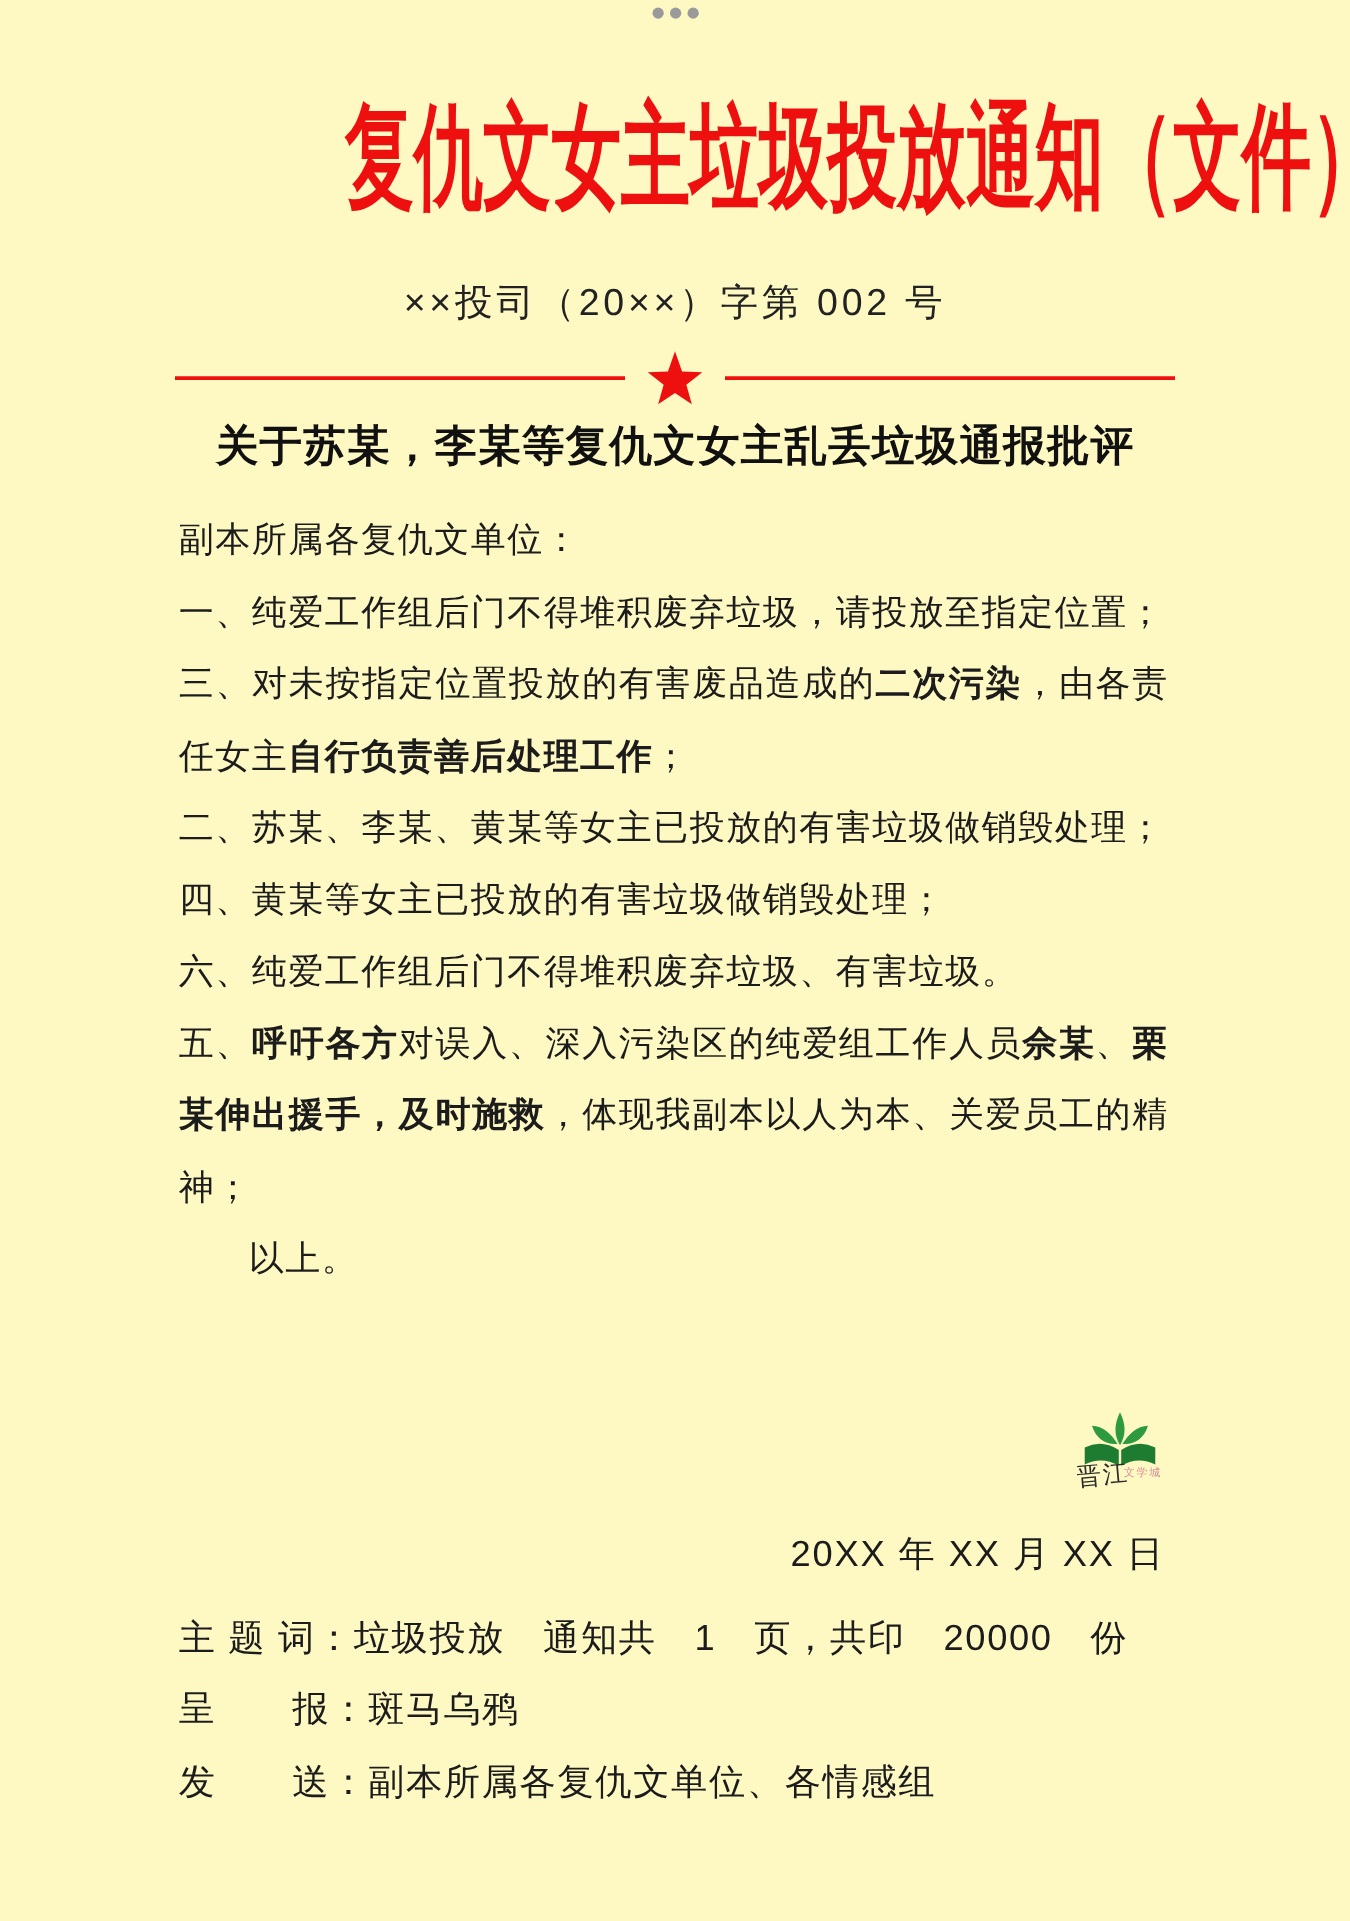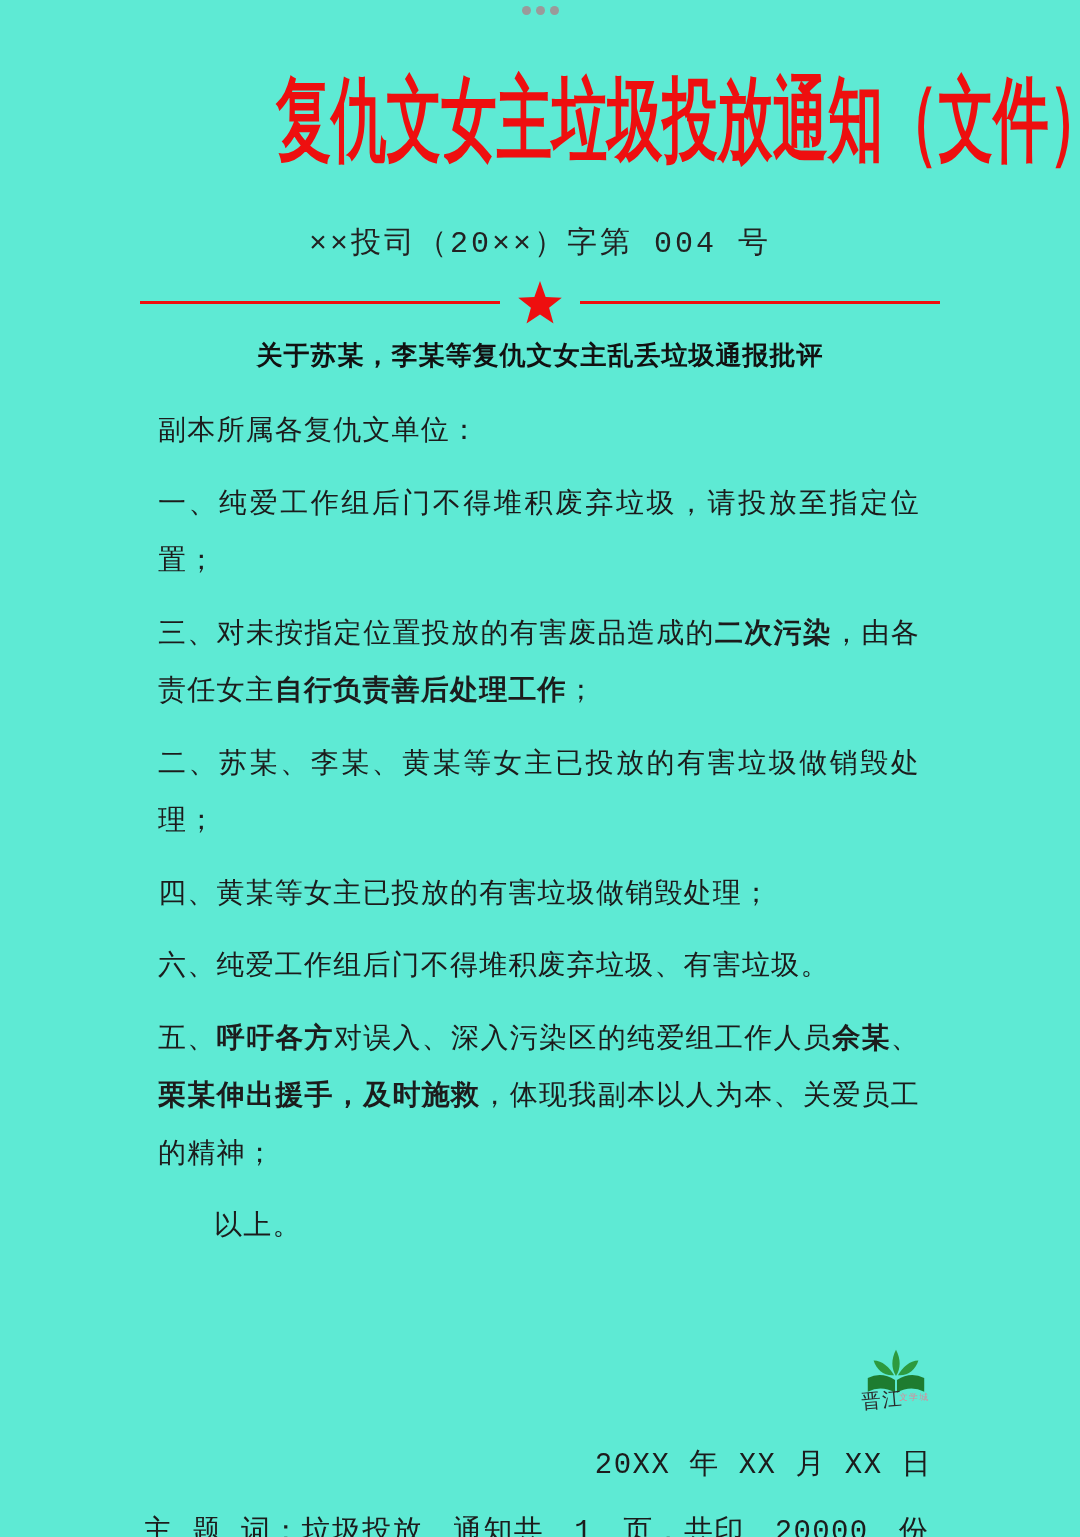"复仇文女主垃圾投放通知（文件）" .page { background: #5eead4 -> #fef9c3; font-family: Liberation Mono, monospace -> Liberation Sans, sans-serif }
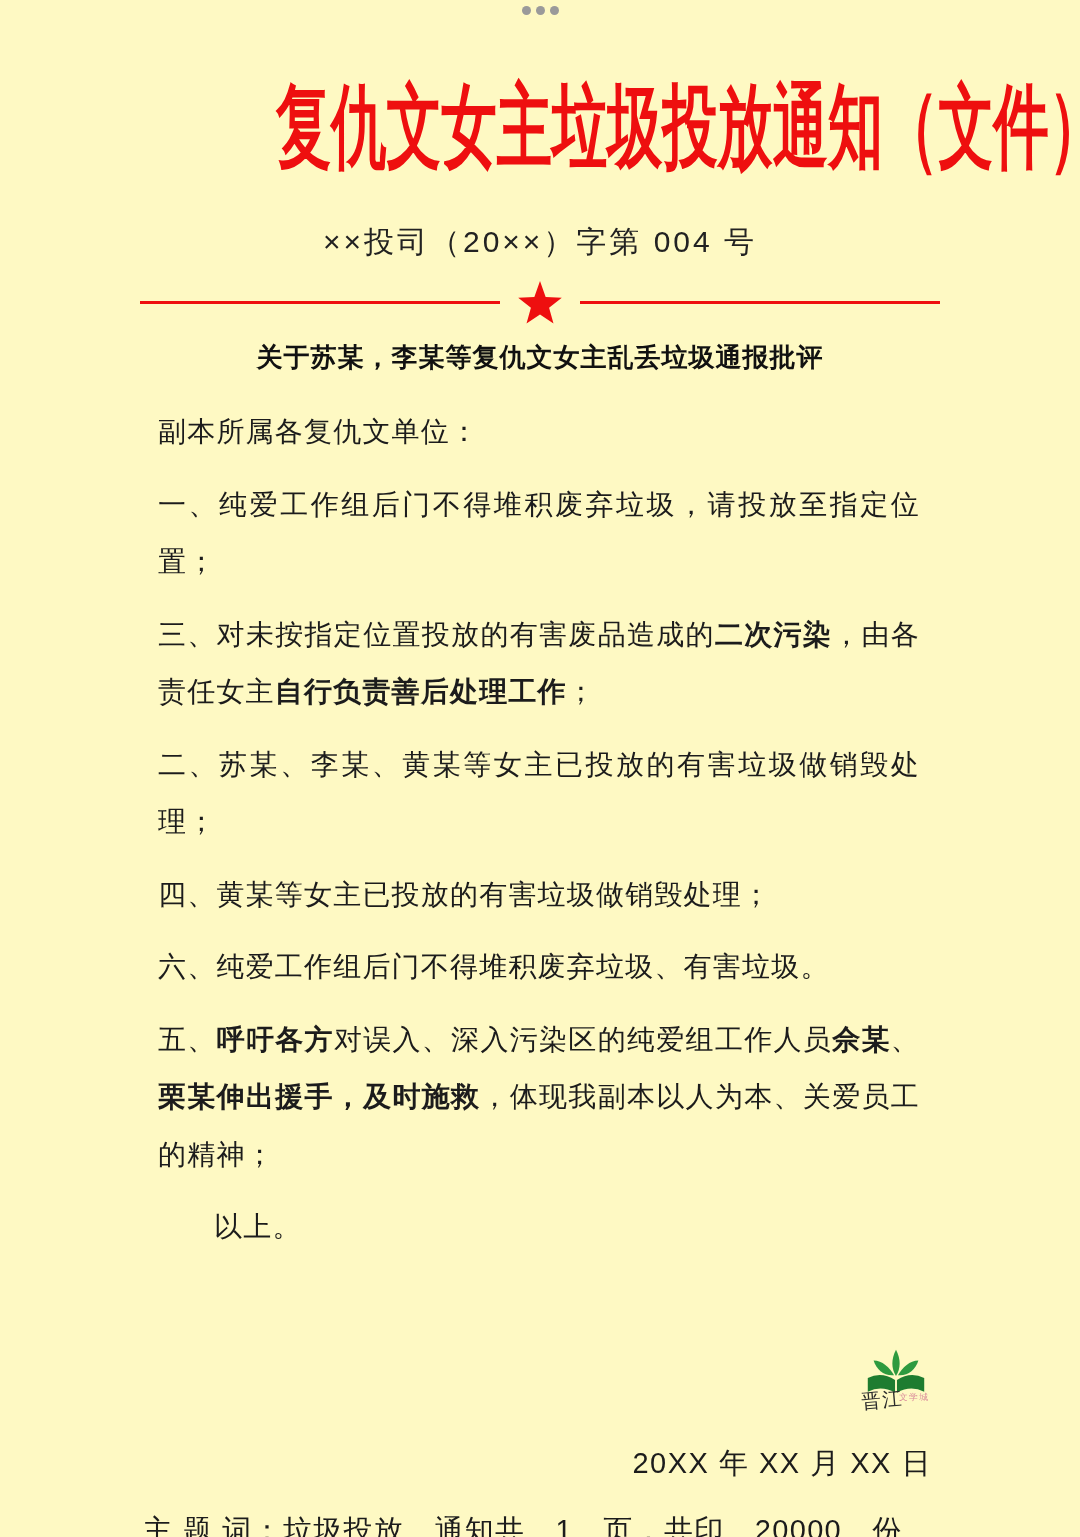"××投司（20××）字第 004 号" div.doc-number { text: 004 -> 002 }
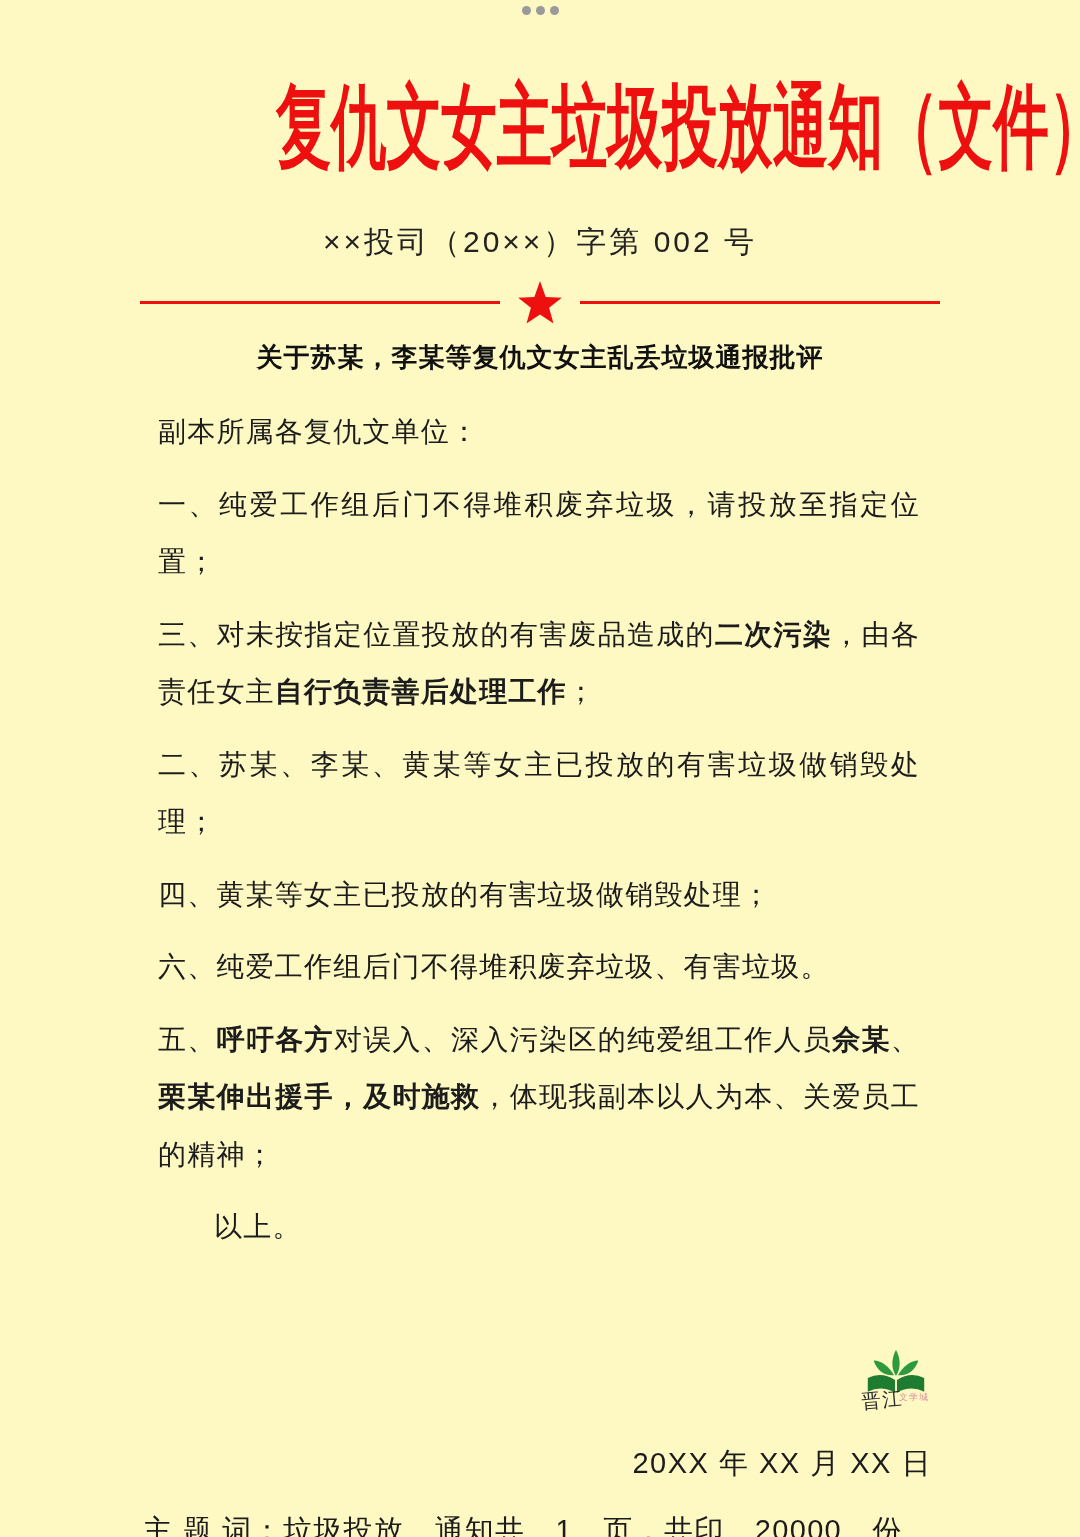"关于苏某，李某等复仇文女主乱丢垃圾通报批评" .heading { font-size: 26px -> 34px }
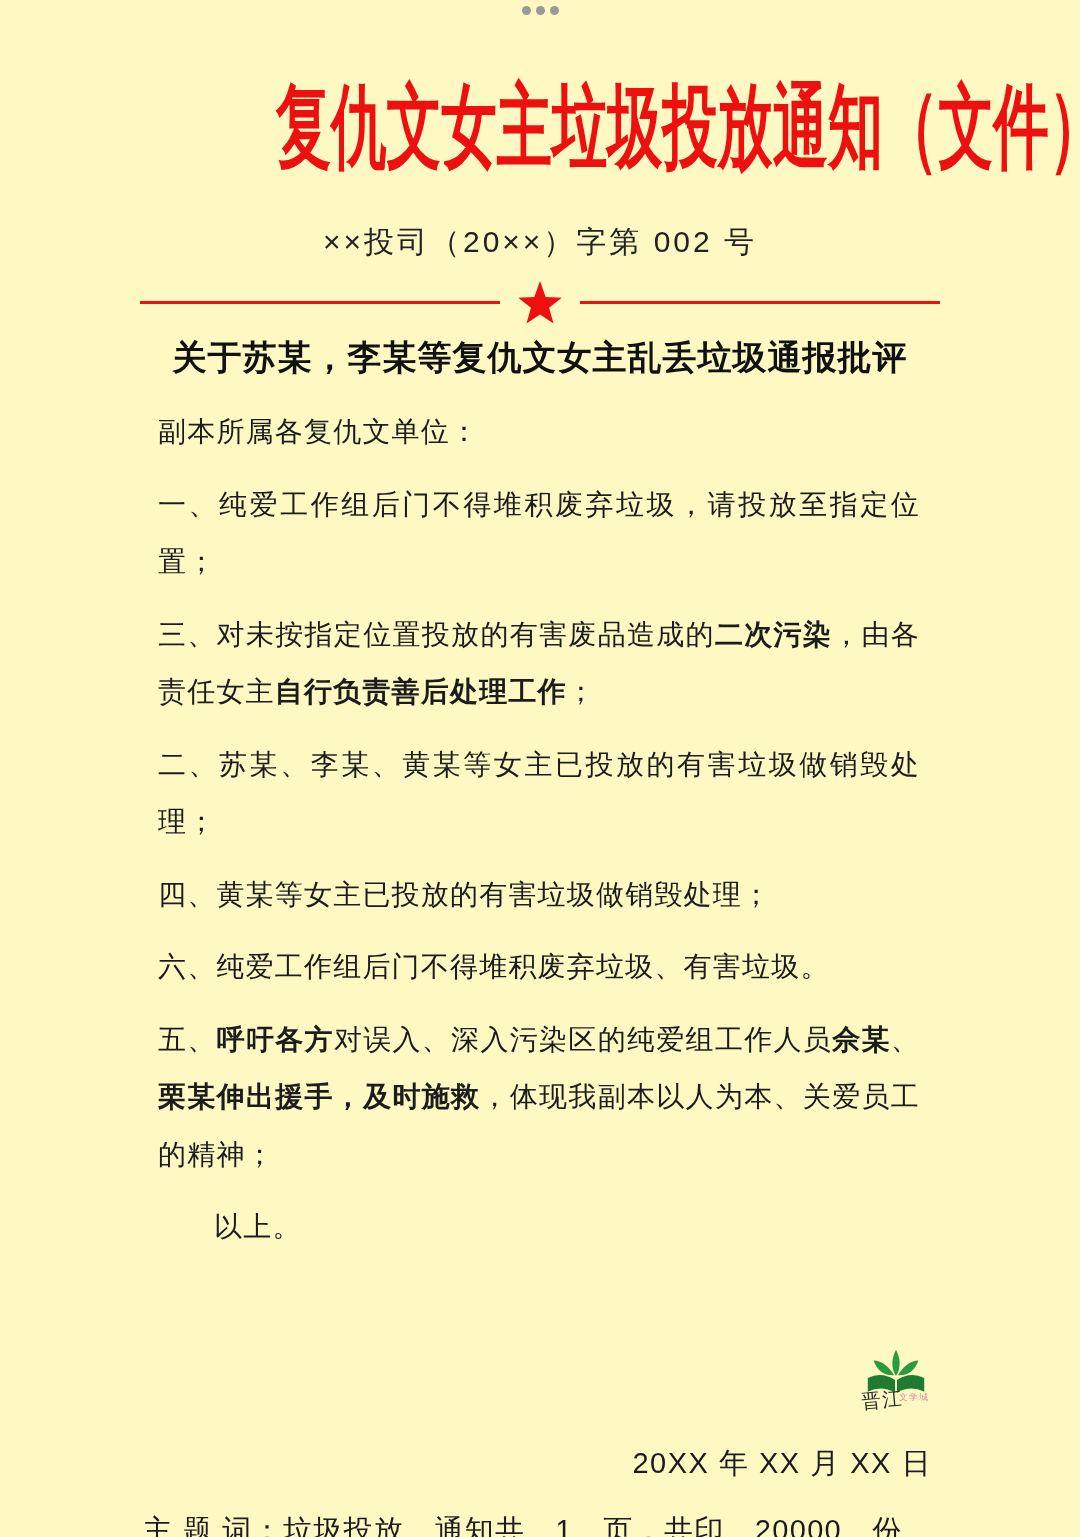"副本所属各复仇文单位：" .body p { margin: 15px -> 0 }
